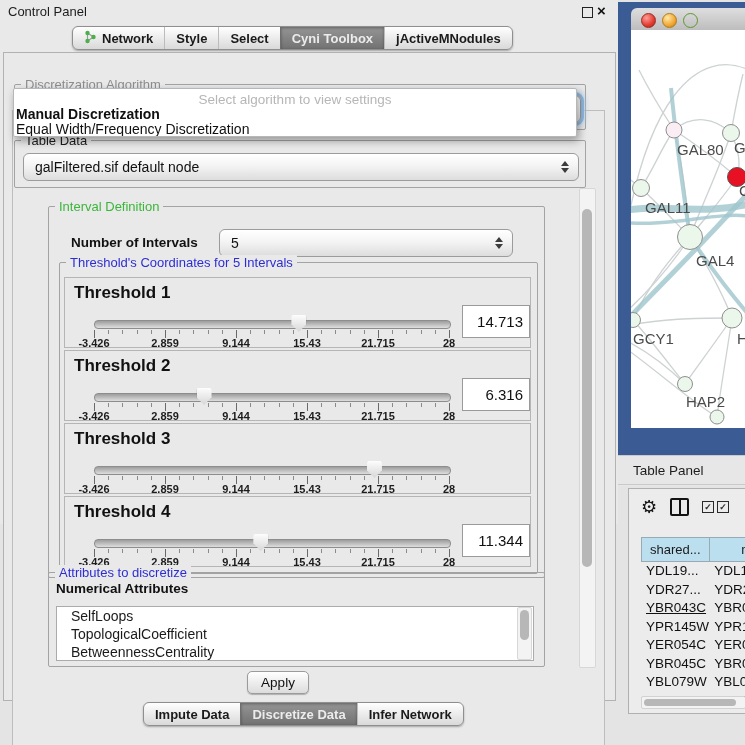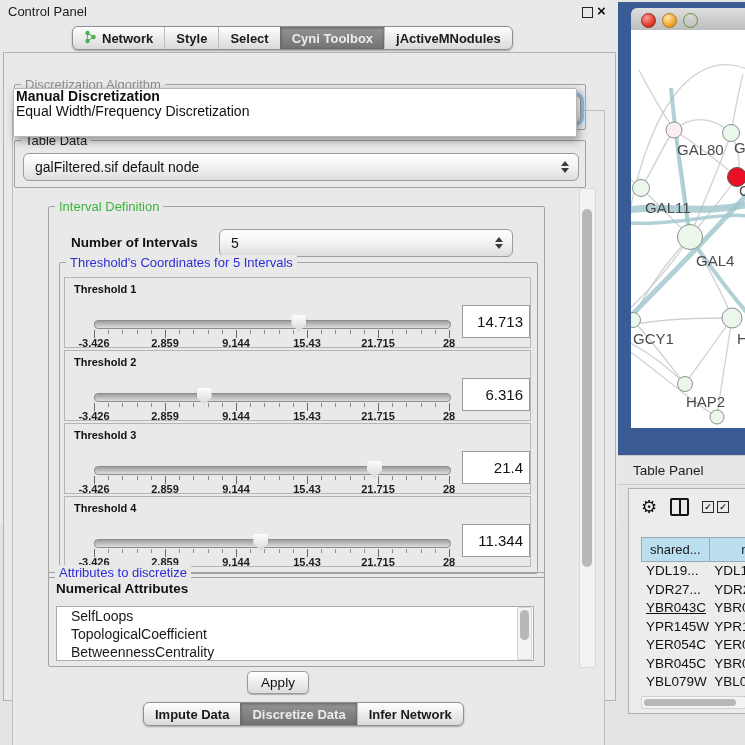"Select algorithm to view settings" div.popup-placeholder { html: none -> <div>Select algorithm to view settings</div> }
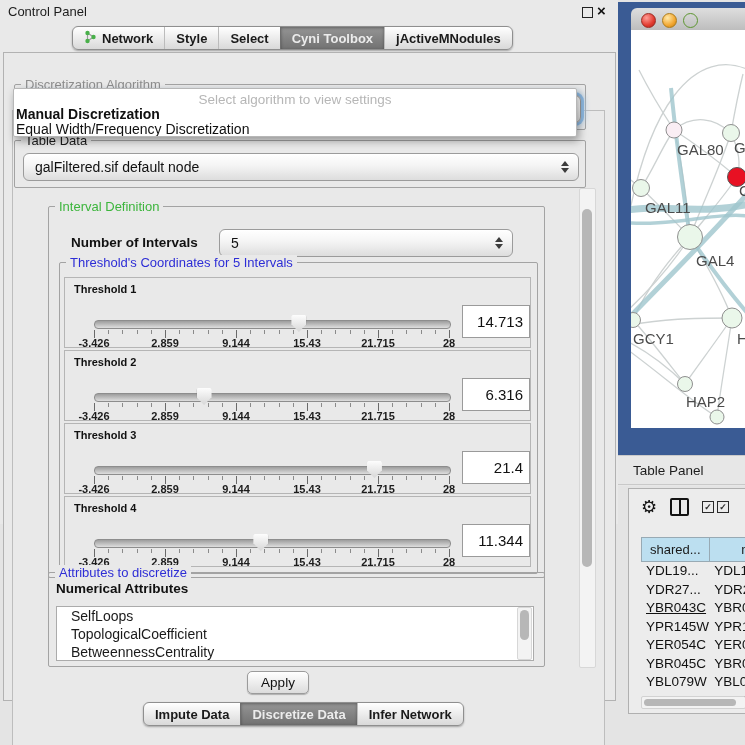"Threshold 1" .thr-label { font-size: 11px -> 17px }
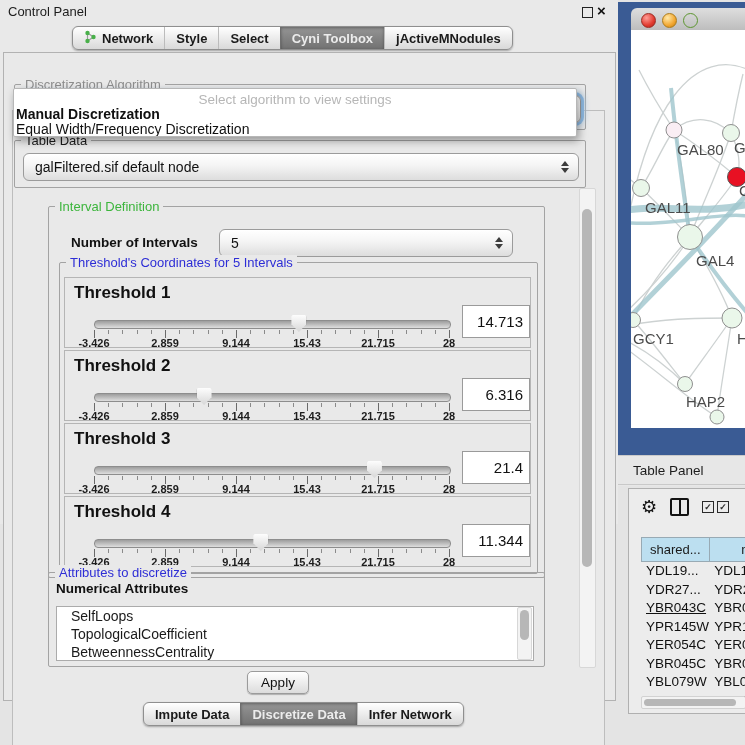"21.4" div.thr-value { html: <div>21.4</div> -> none }
